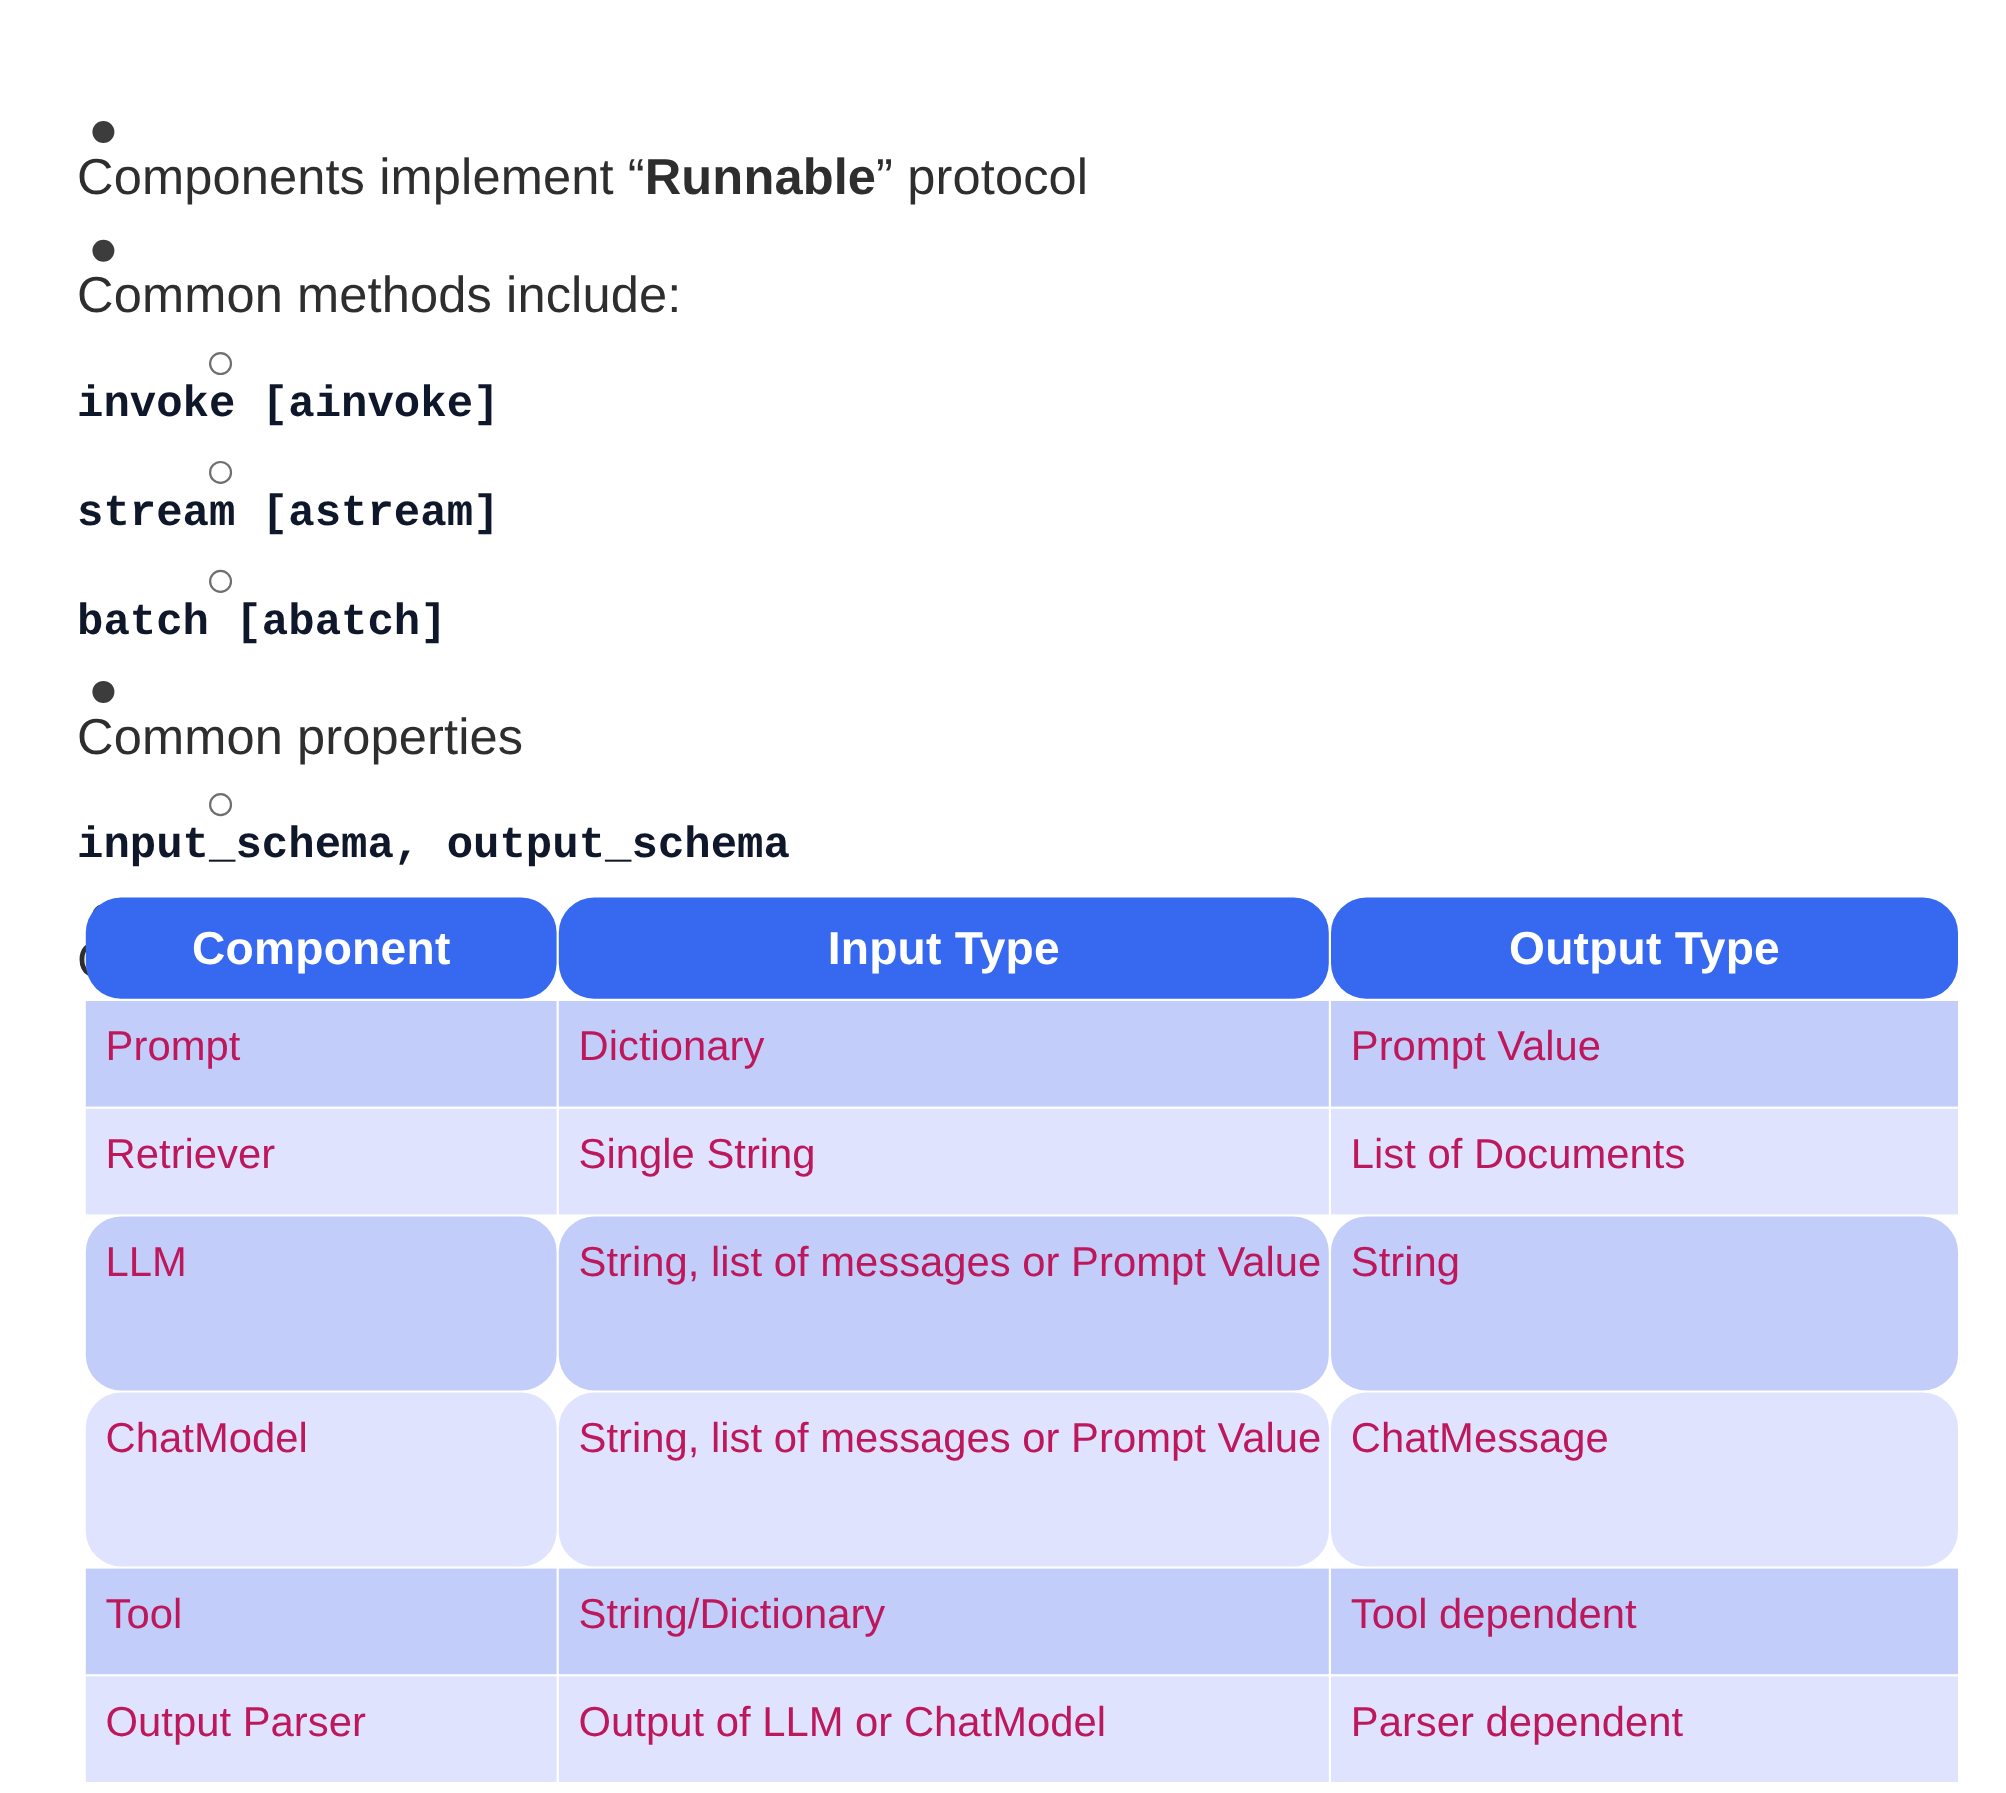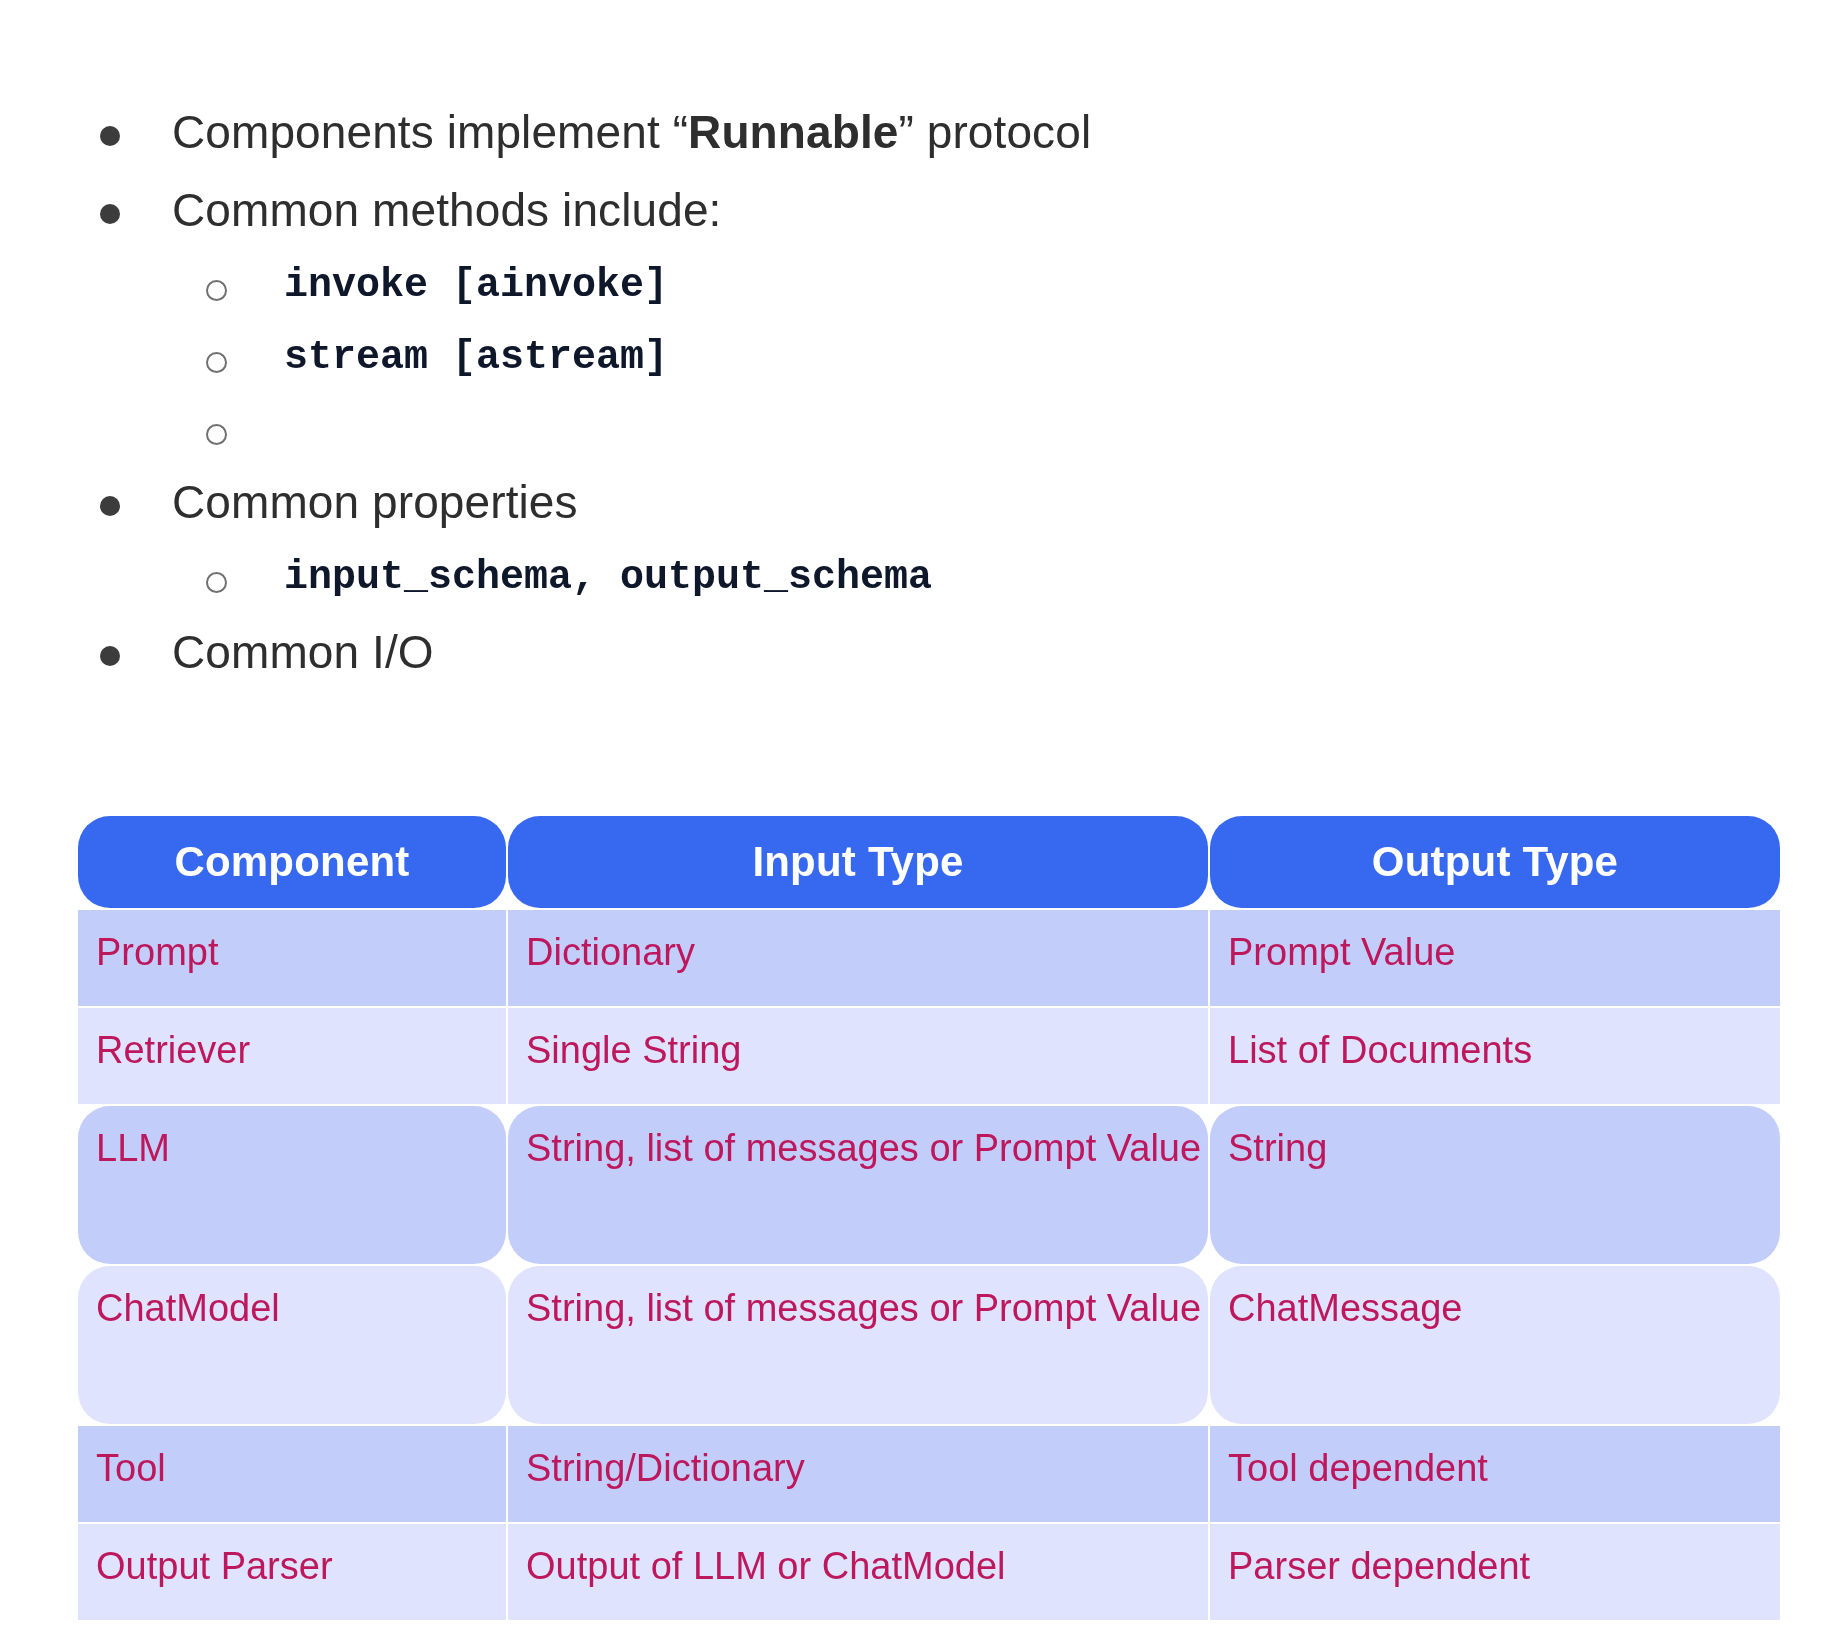"Components implement “Runnable” protocol" .bullet-row { flex-direction: none -> column; margin: 16px -> 0 }
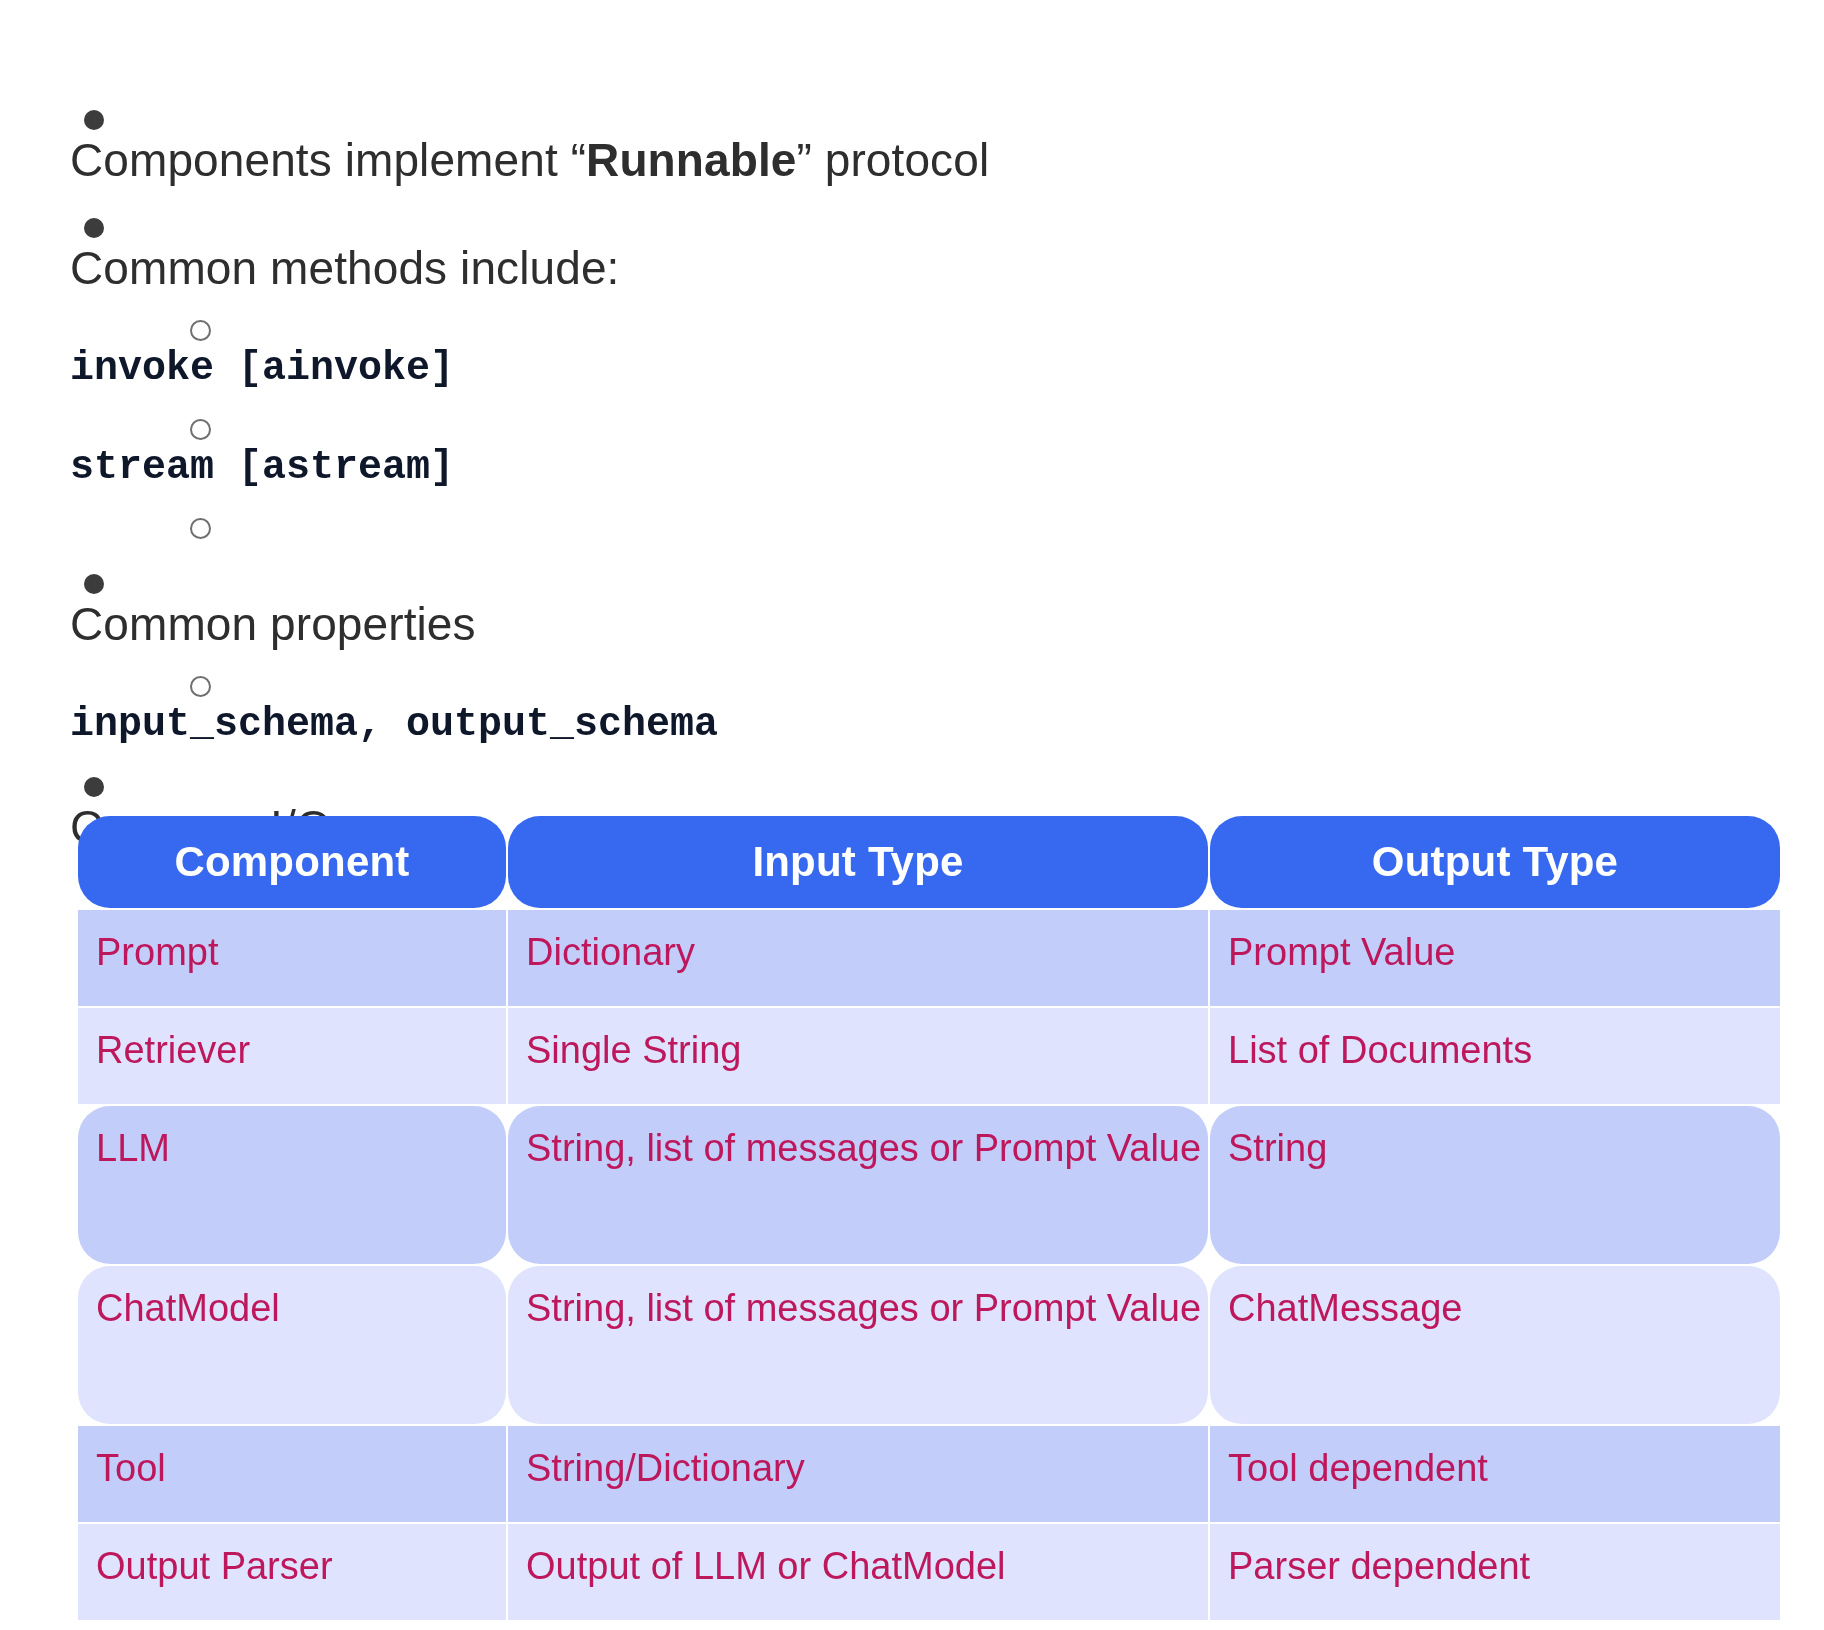"batch [abatch]" span.text-l2 { html: none -> <span>batch [abatch]</span> }
